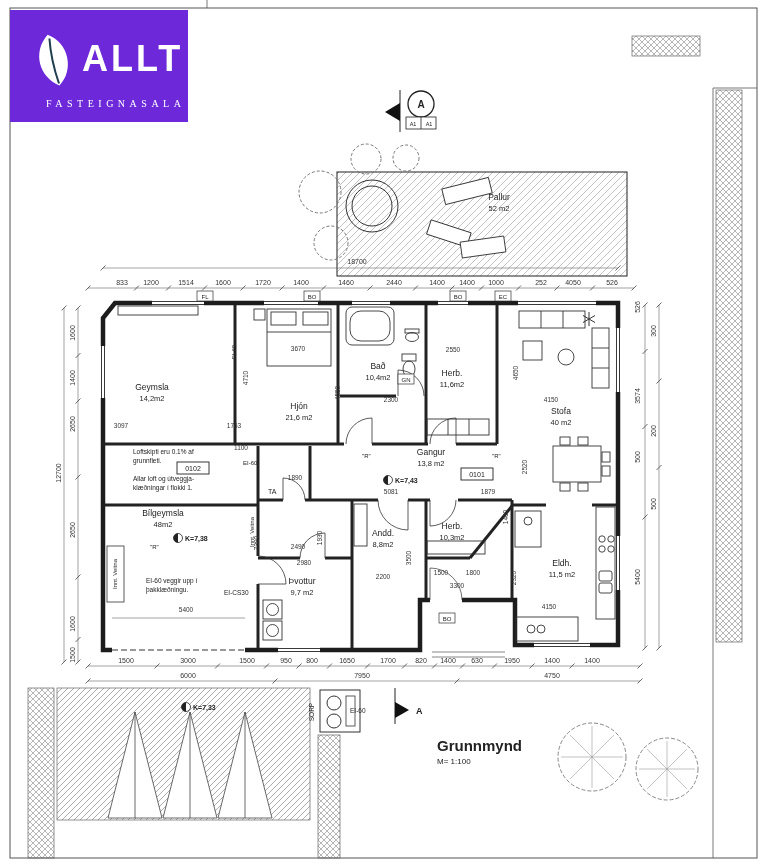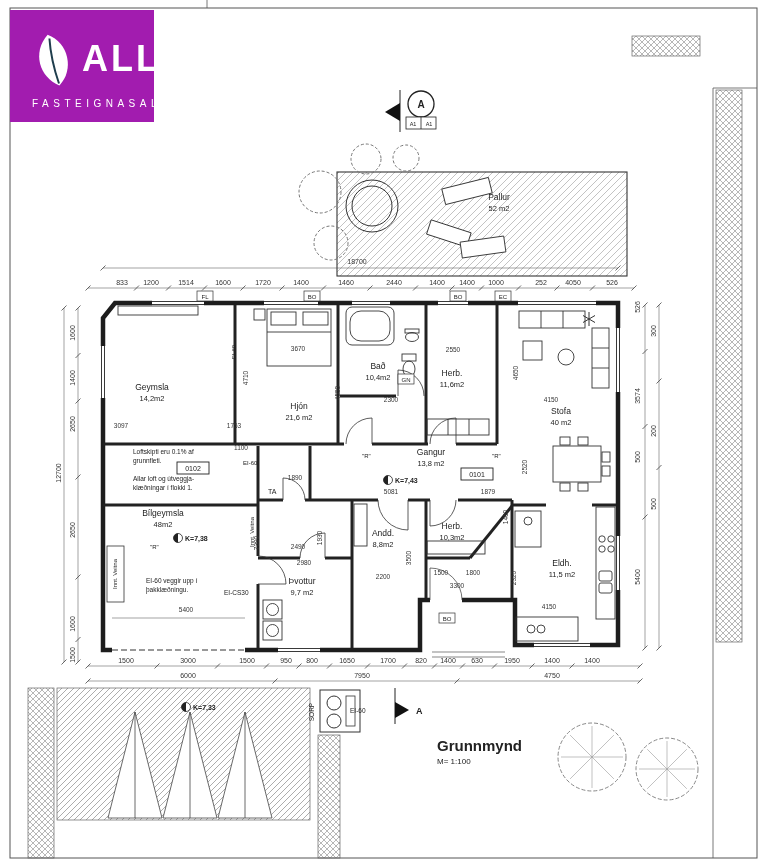"ALLT" .logo { background: #a21caf -> #6d28d9; width: 144px -> 178px }
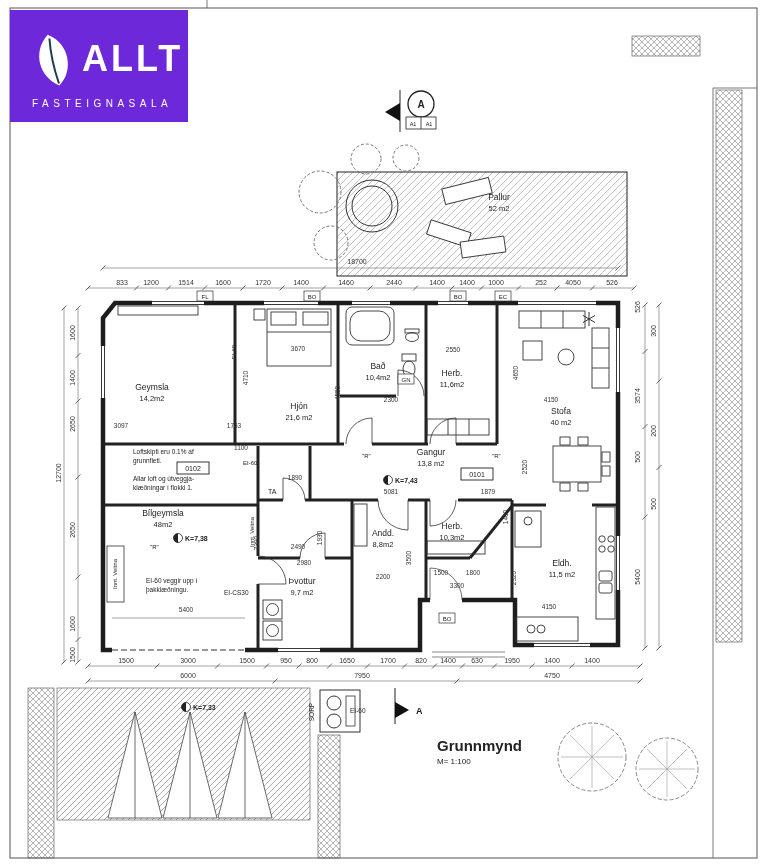"FASTEIGNASALA" .logo .sub { font-family: none -> Liberation Serif, serif; left: 22px -> 36px }
